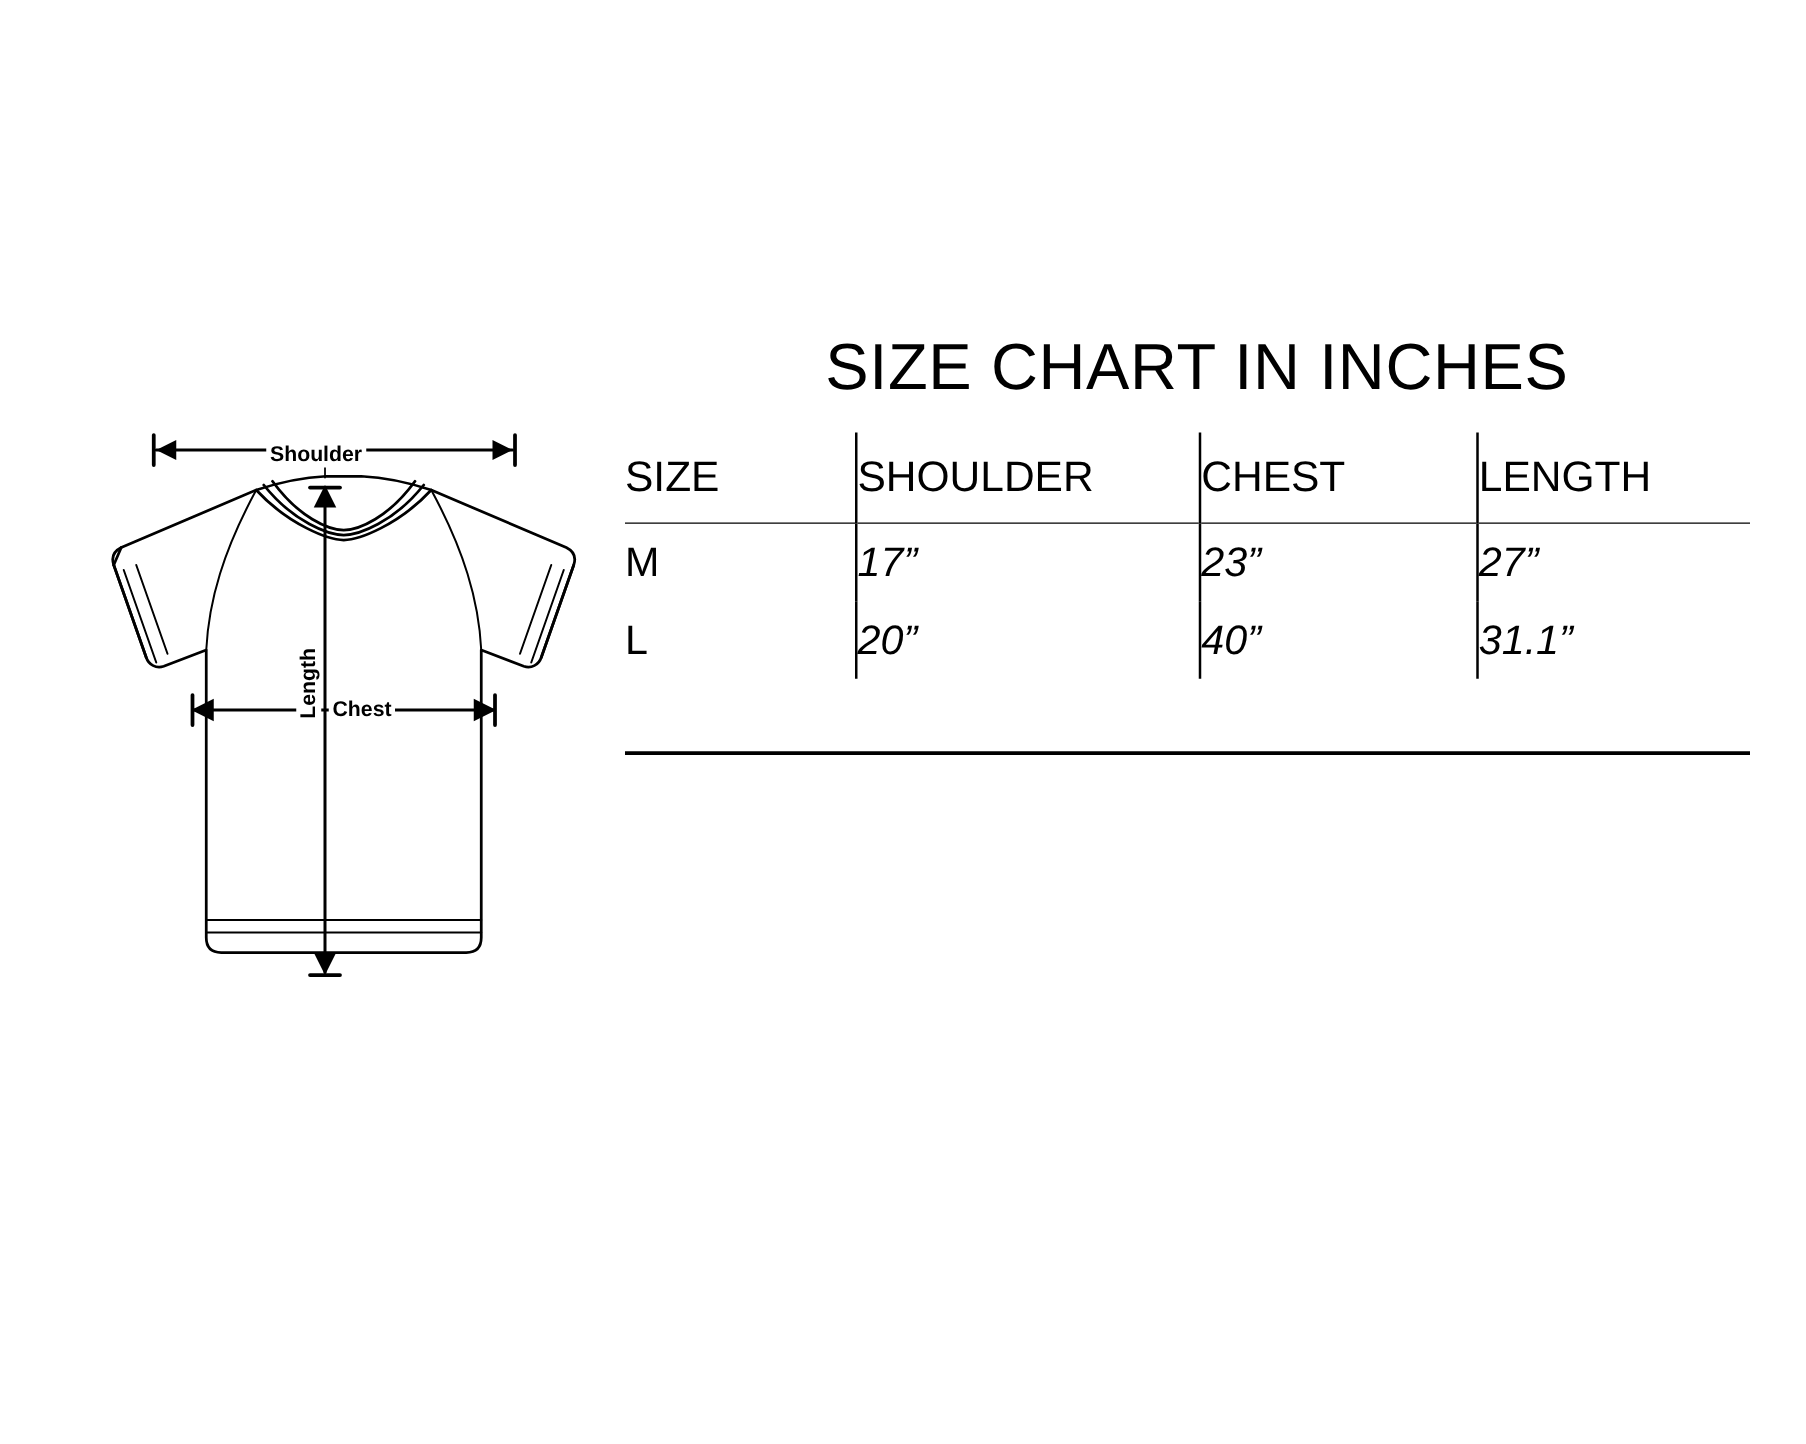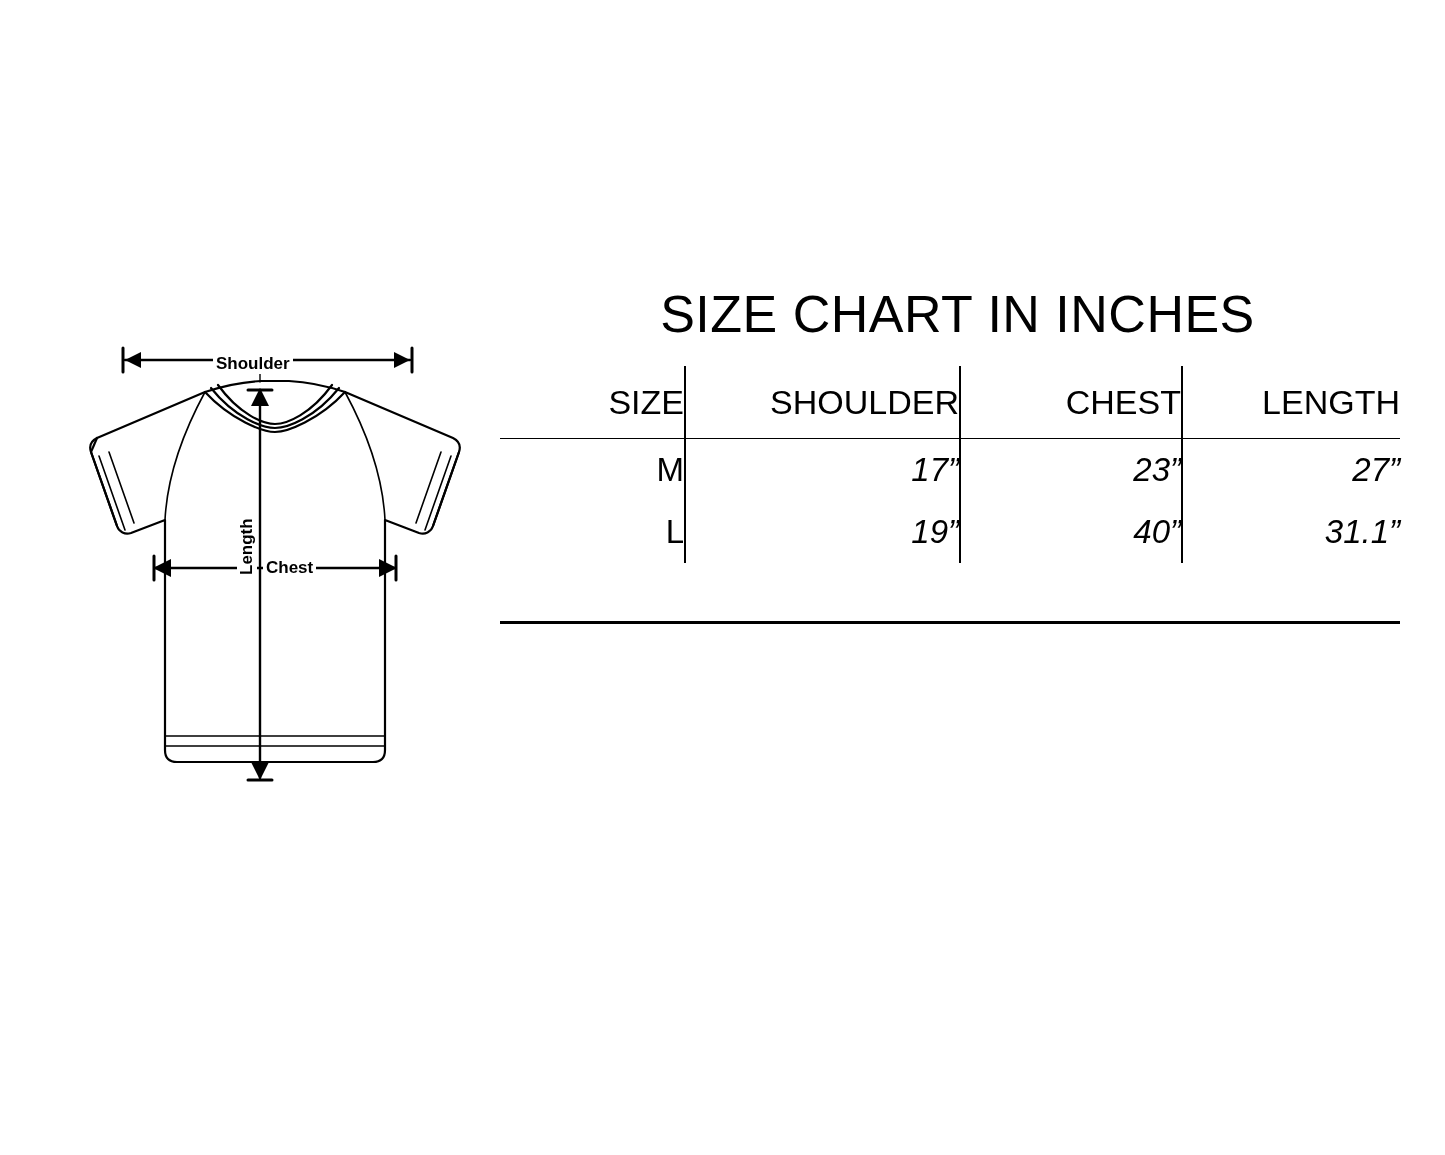"SIZE CHART IN INCHES" #size-chart { top: 284px -> 264px }
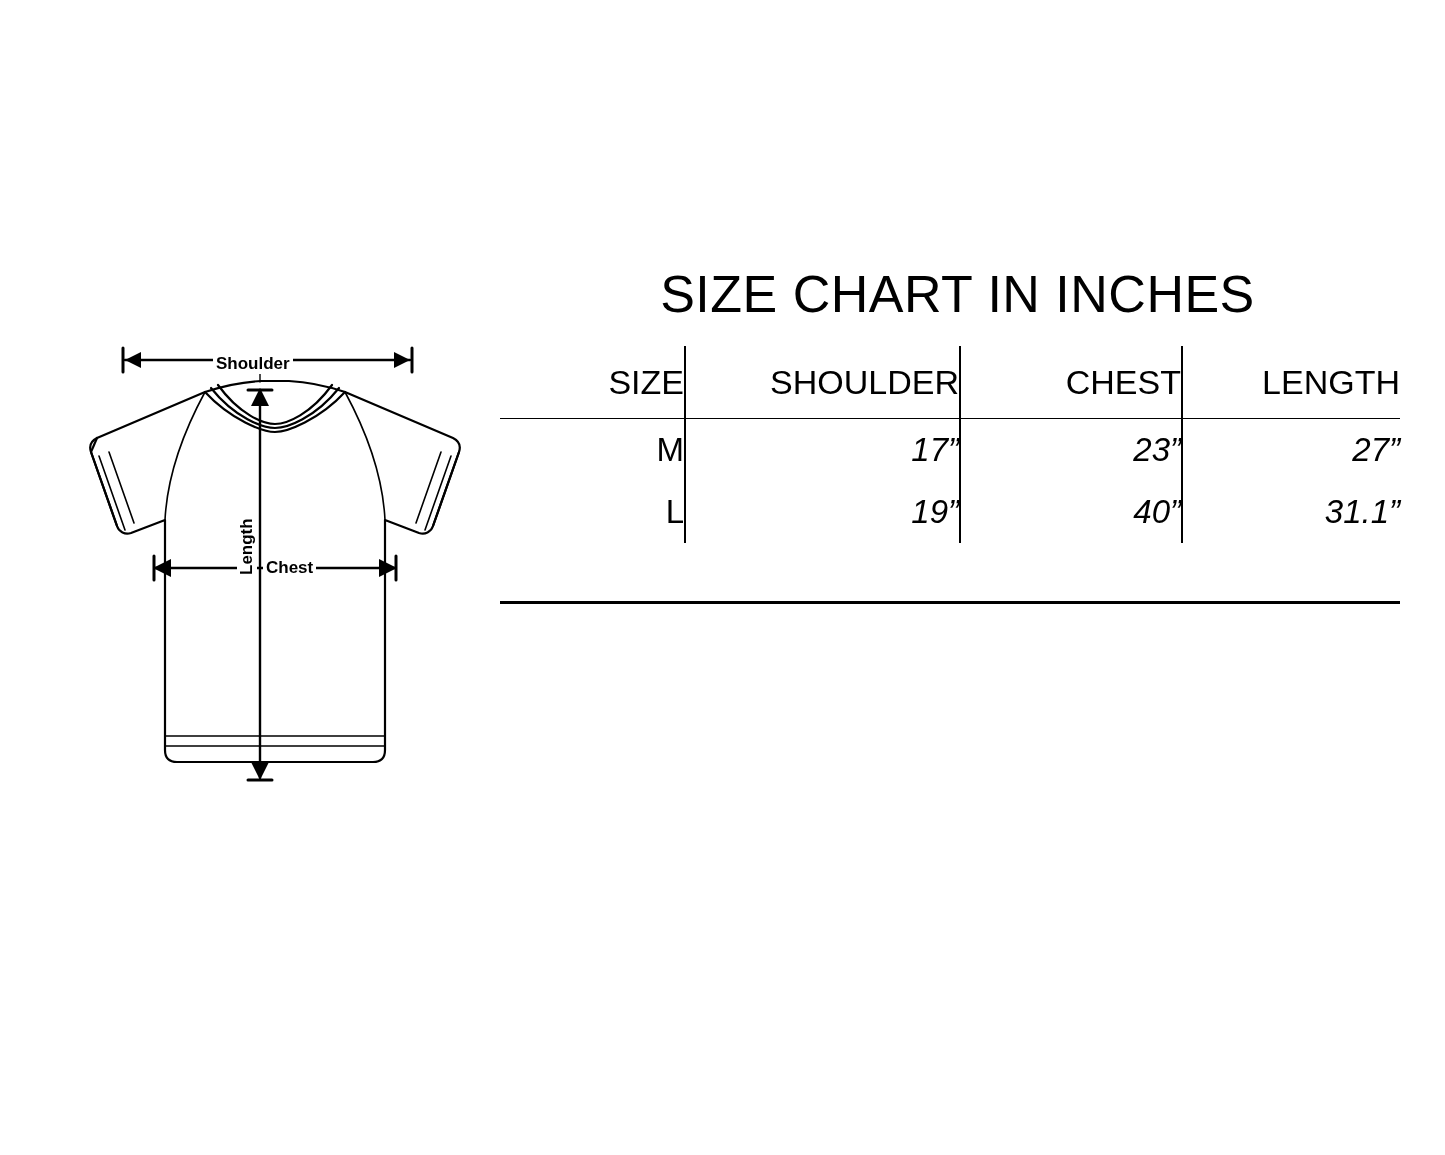"SIZE" table.size-table th, table.size-table td { text-align: right -> left }
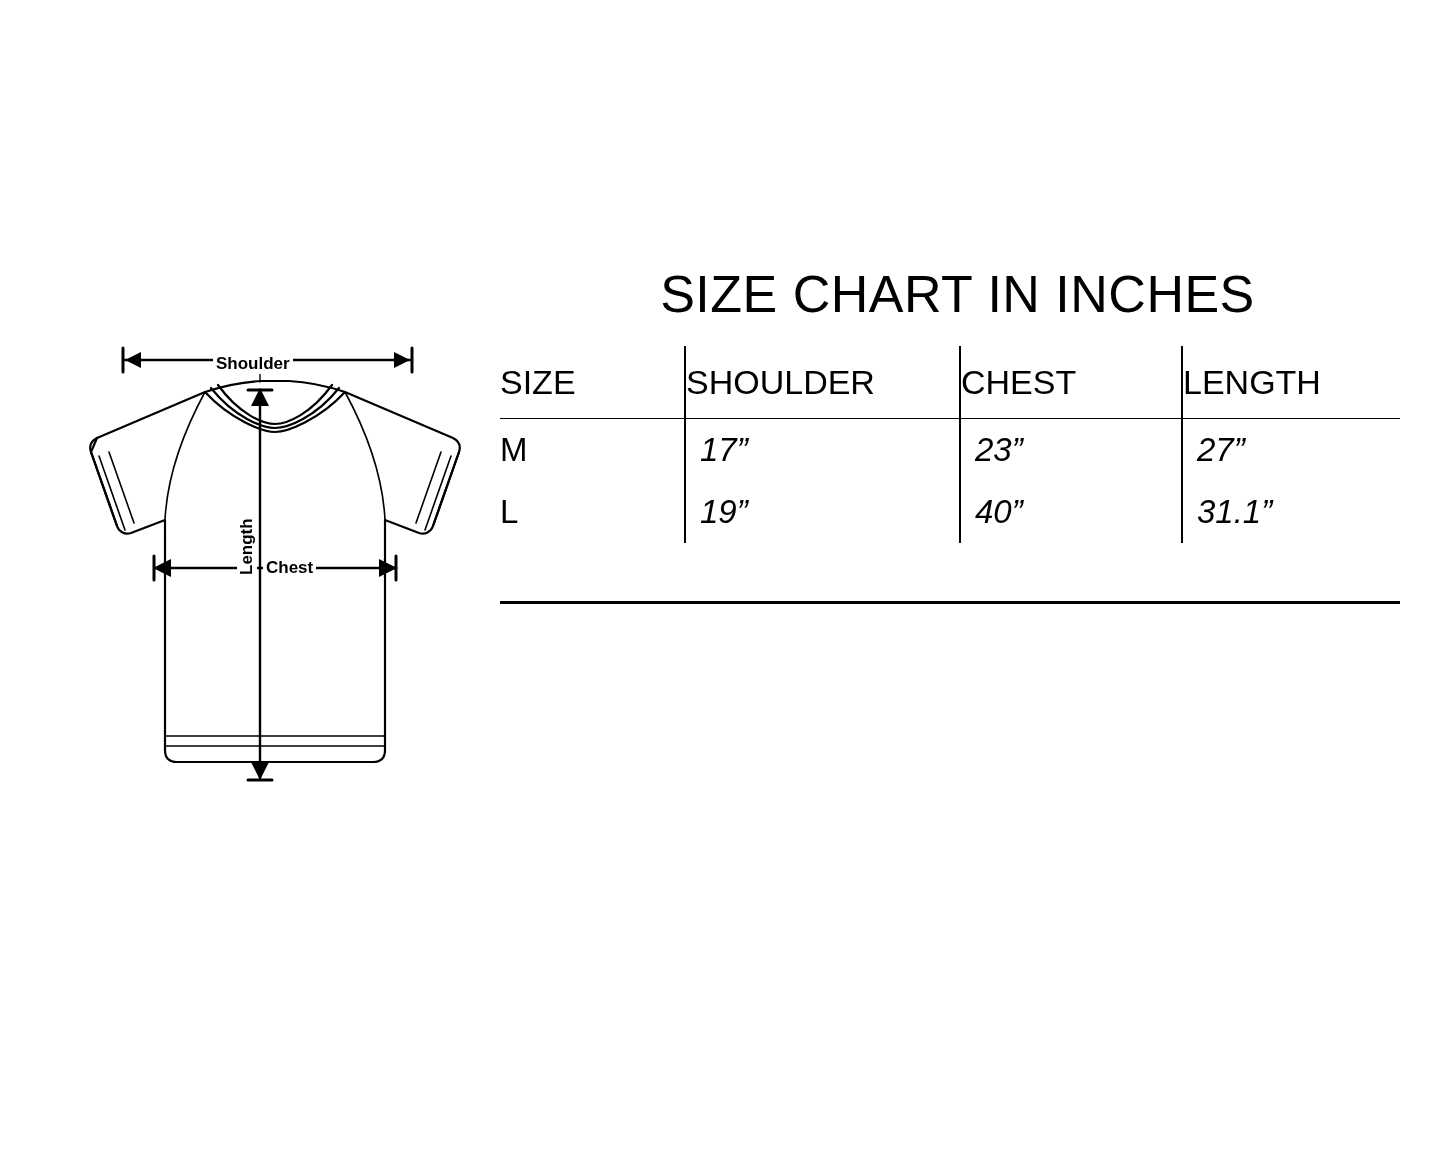"17”" tbody td.val-cell { padding-left: 14px -> none }
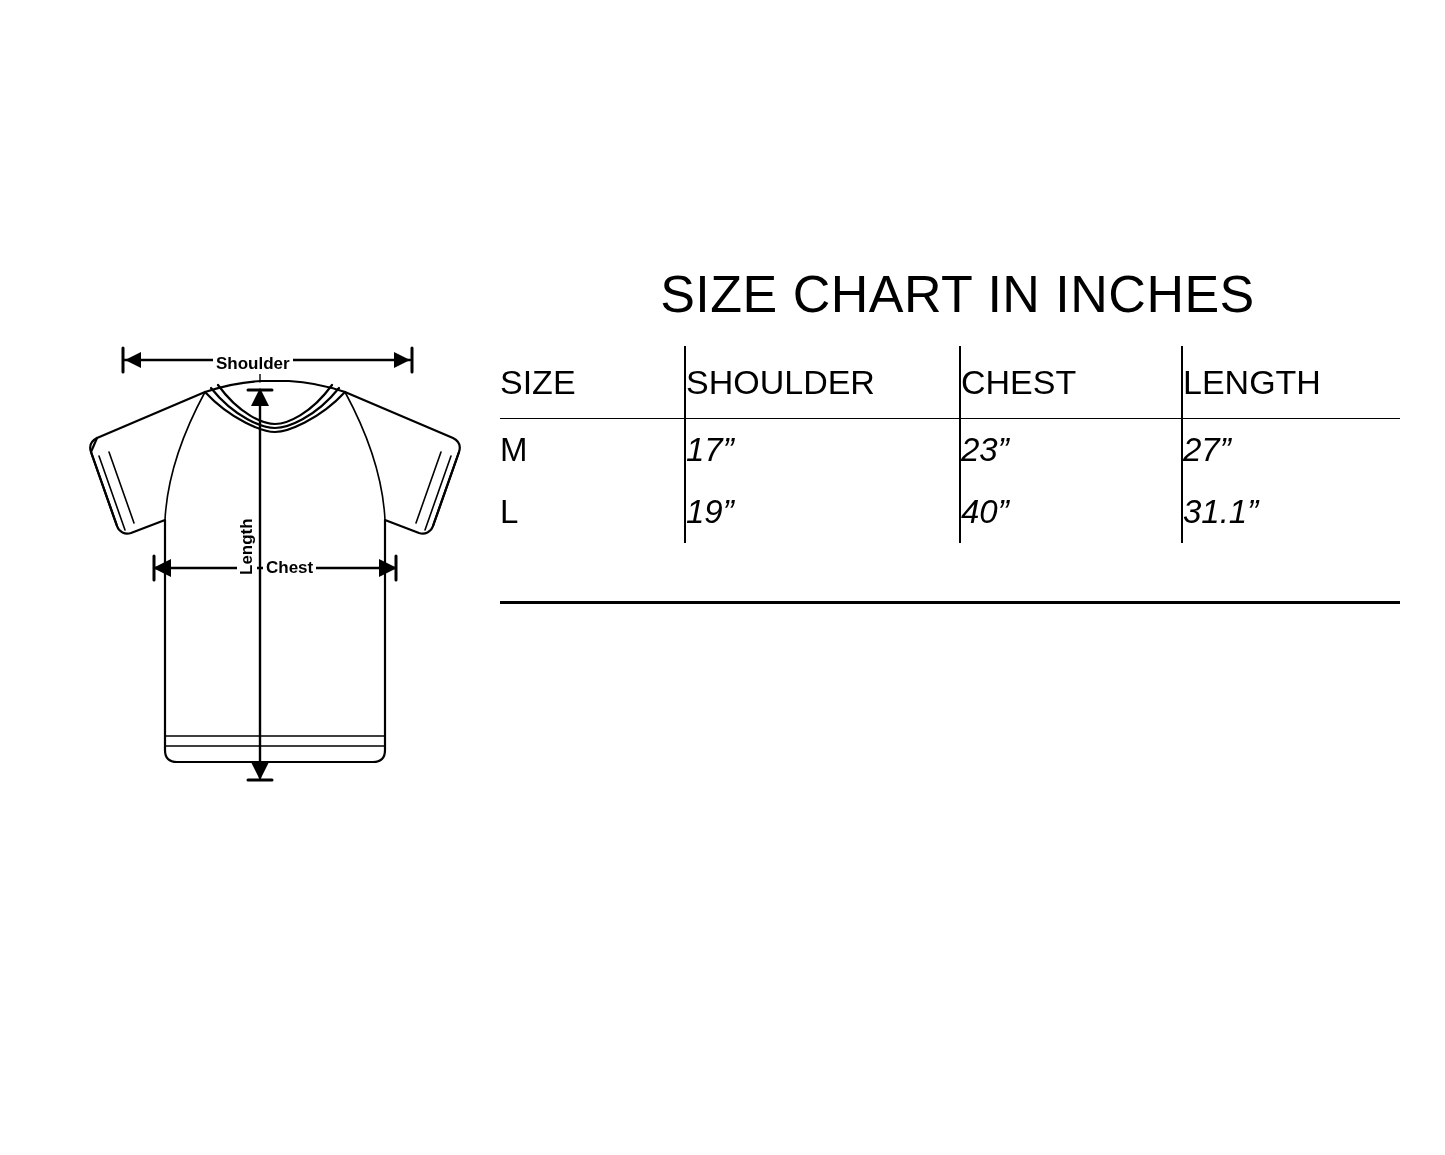"19”" td.val-cell { text: 19 -> 20 }
